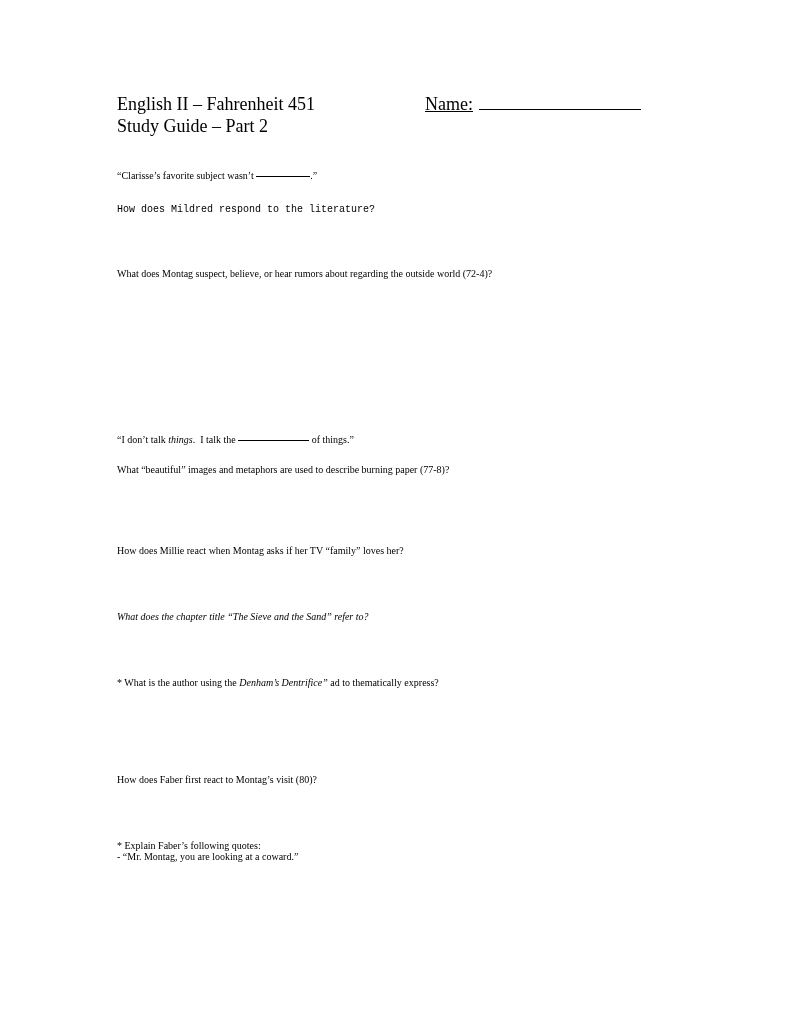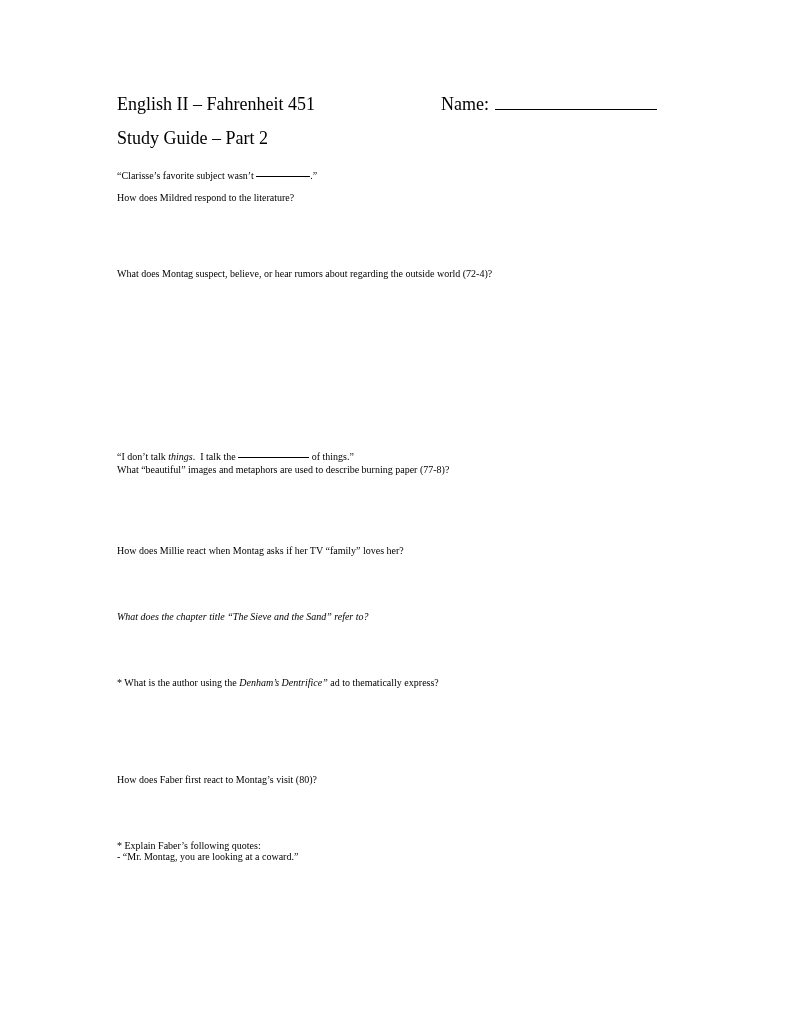"Name:" div.header-line { left: 441px -> 425px; text-decoration: none -> underline }
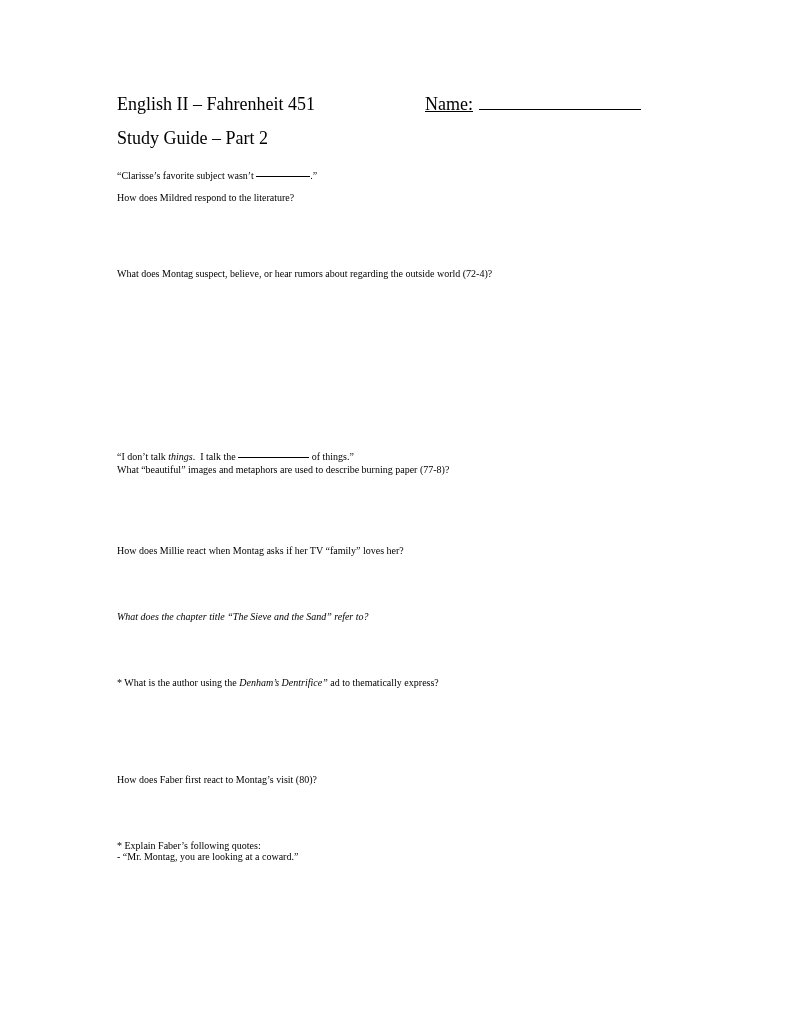"Study Guide – Part 2" div.header-line { top: 127px -> 115px }
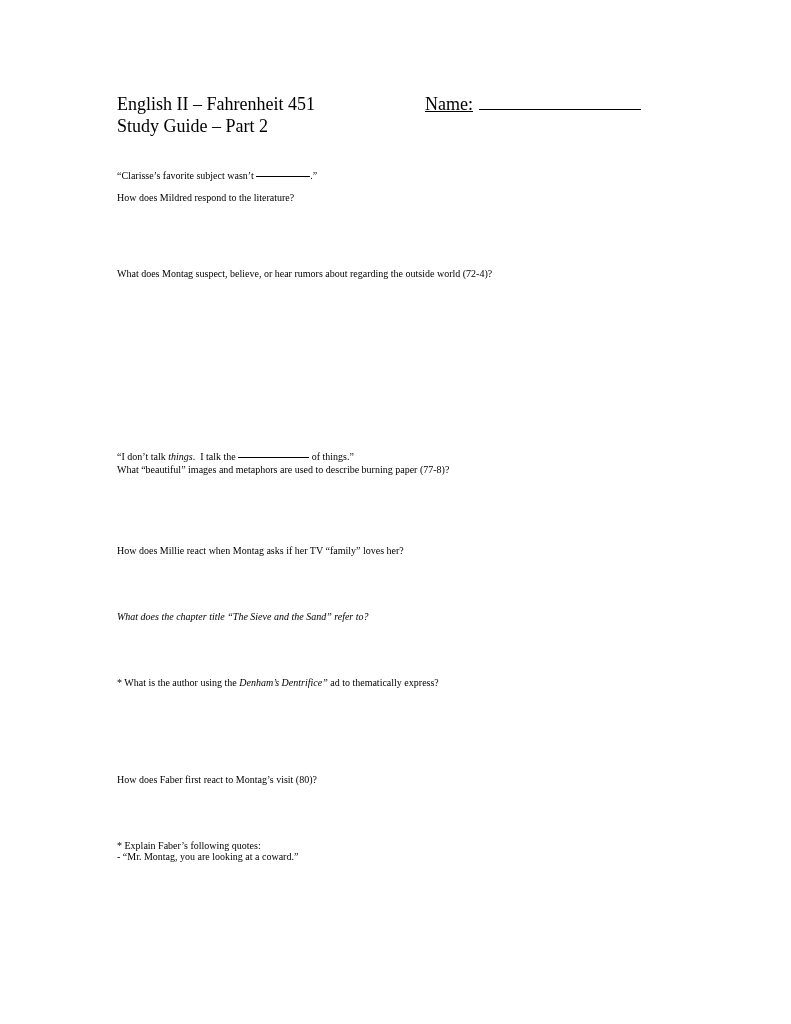"How does Mildred respond to" div.q { font-family: none -> Liberation Mono, monospace; top: 190px -> 202px }
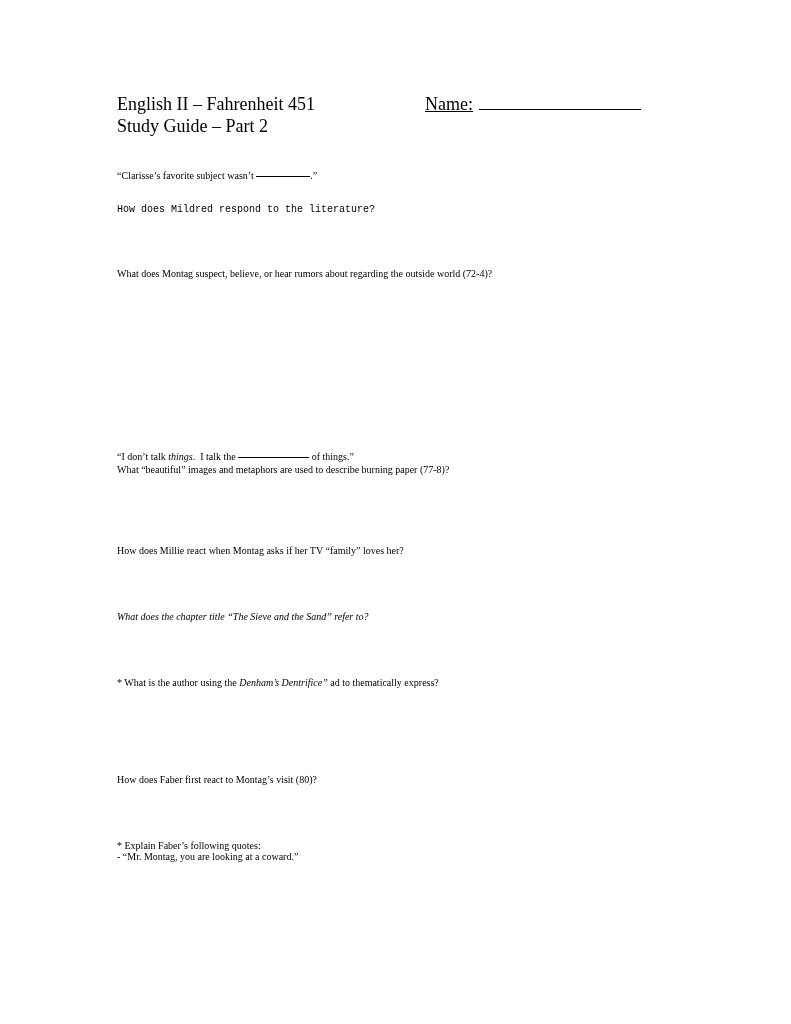"“I don’t talk things. I" div.q { top: 449px -> 432px }
